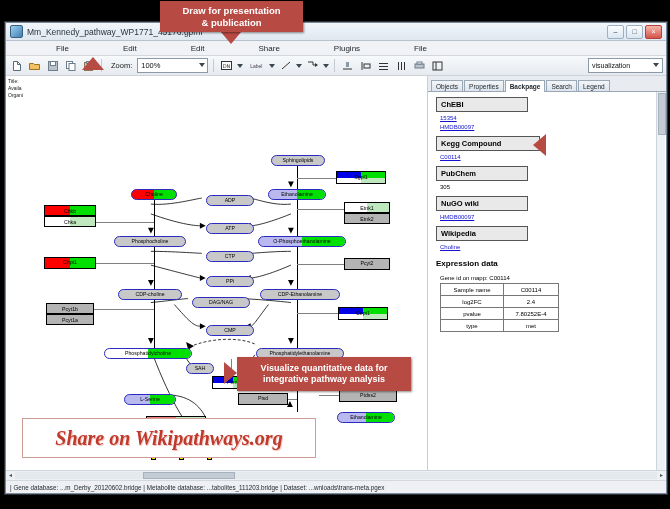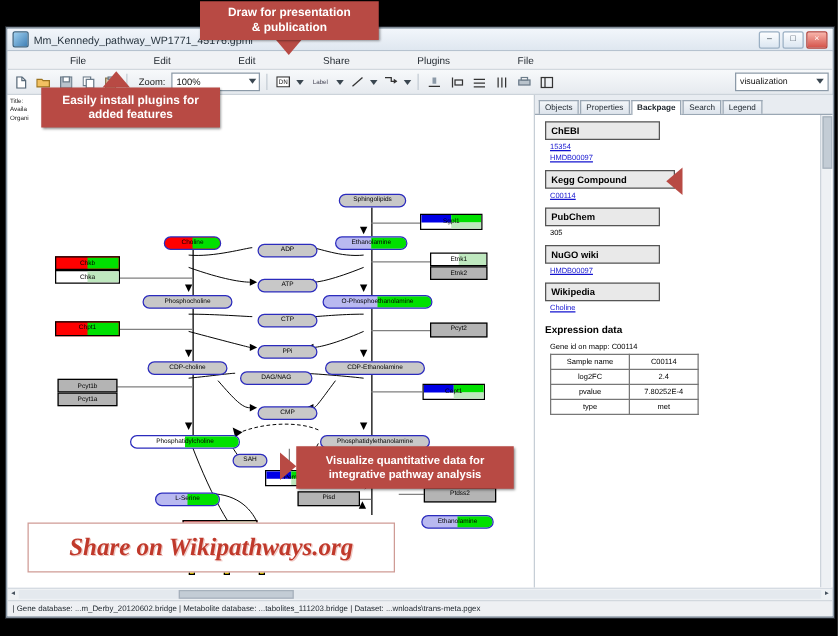"Easily install plugins for" div.callout { html: <div> <div> <div>Easily install plugins for</div> <div>added features</div> </div> </div> -> none }
